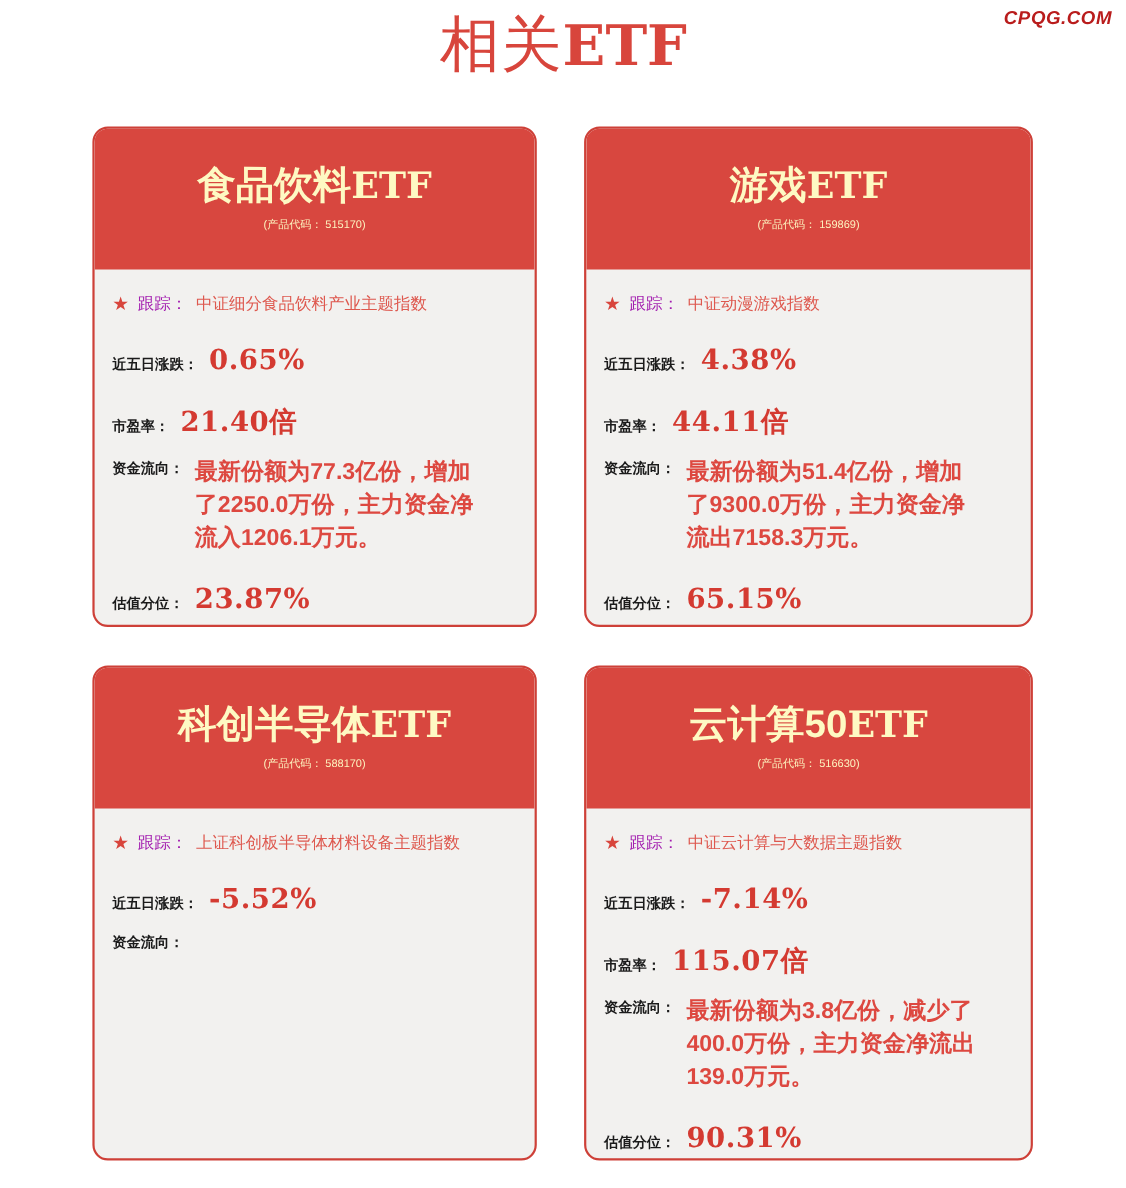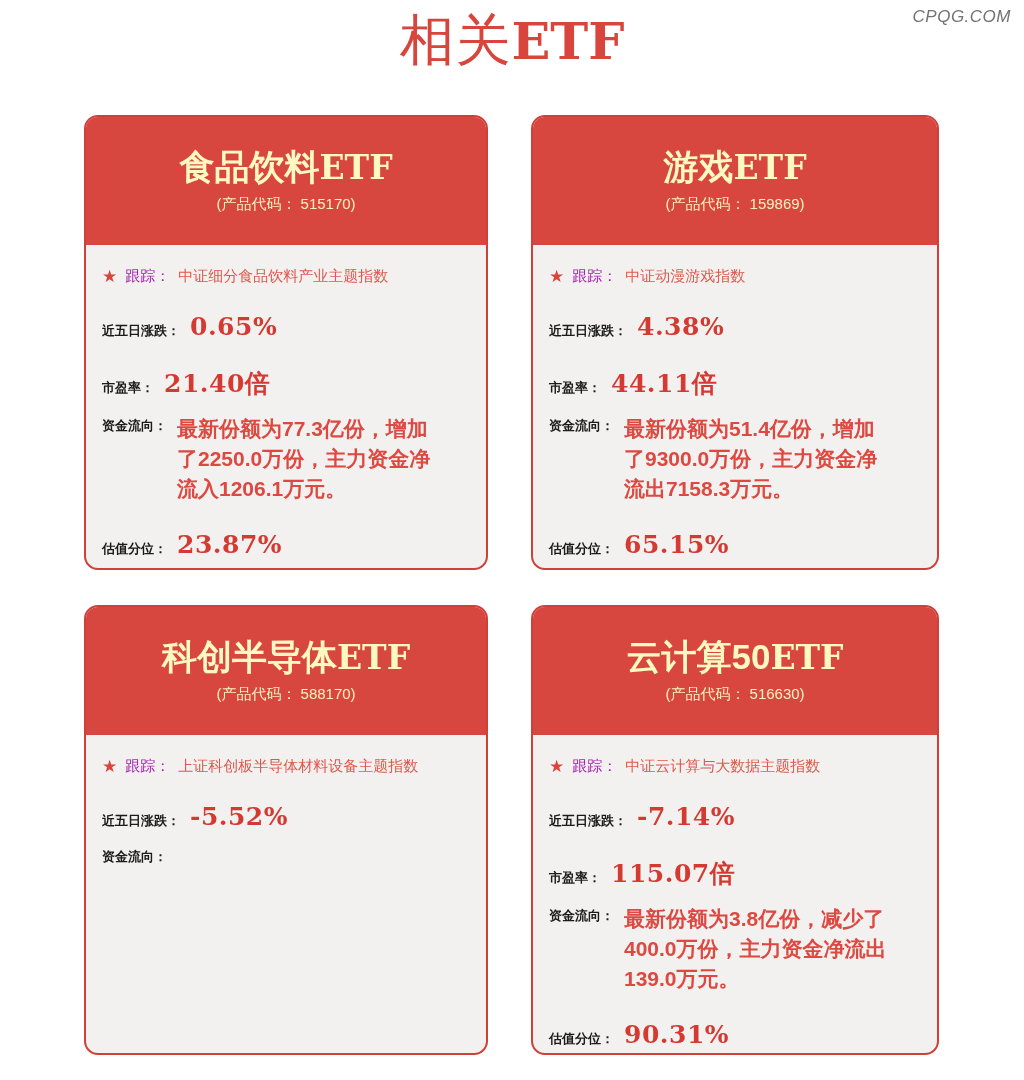"CPQG.COM" .watermark { color: #737373 -> #b91c1c; font-weight: normal -> bold }
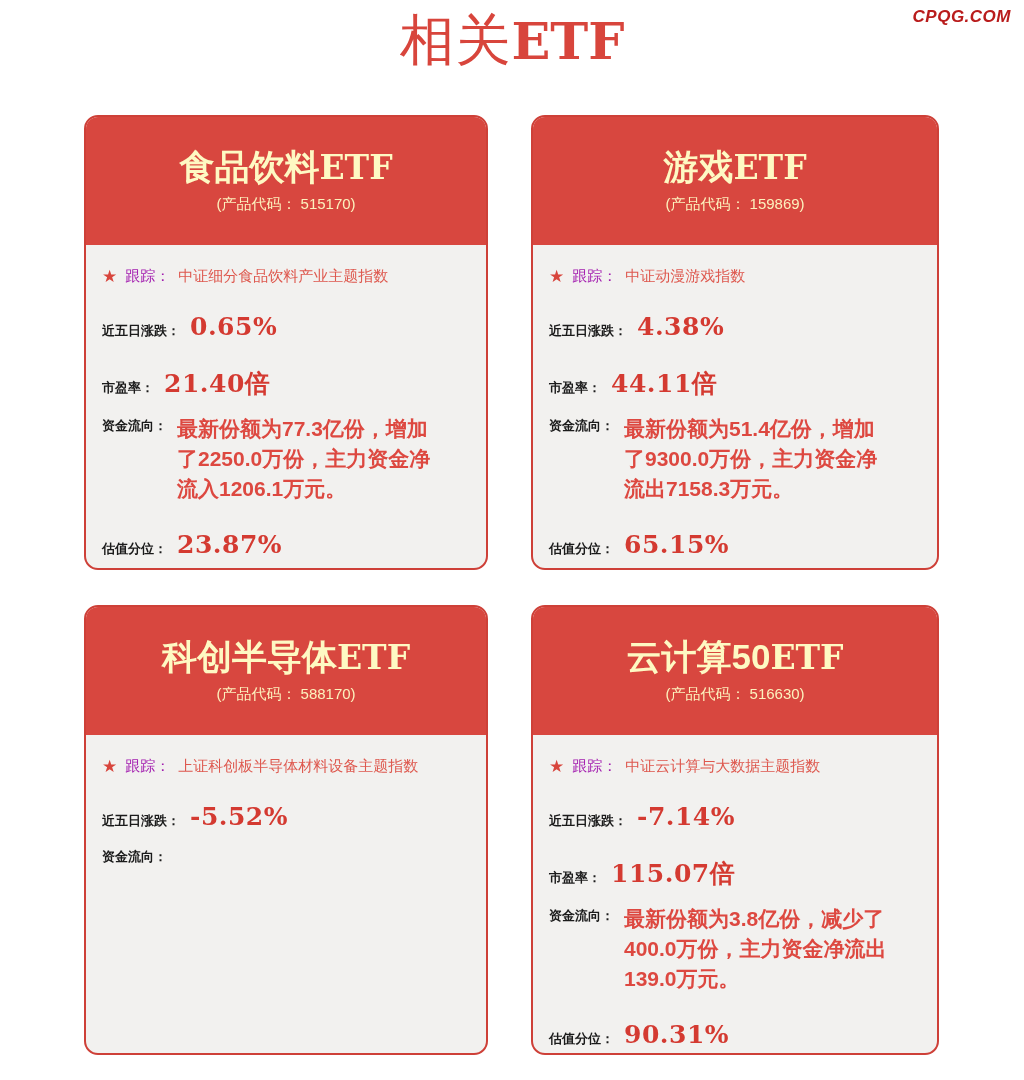"(产品代码： 515170)" .card-code { font-size: 15px -> 10px }
